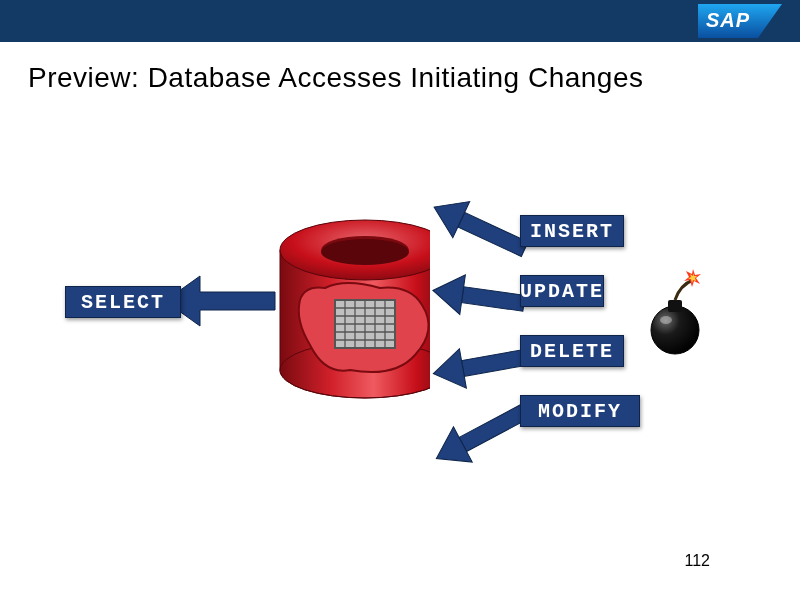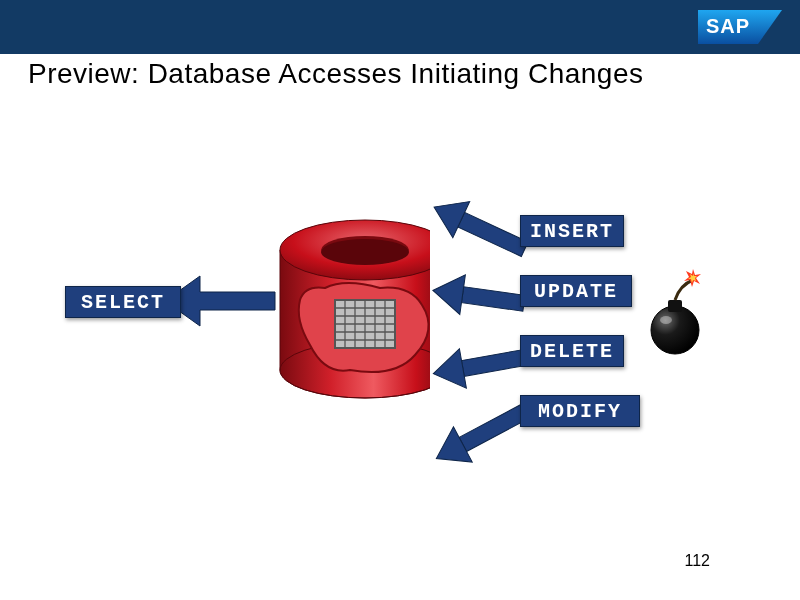"SAP" .topbar { font-style: none -> italic; height: 54px -> 42px }
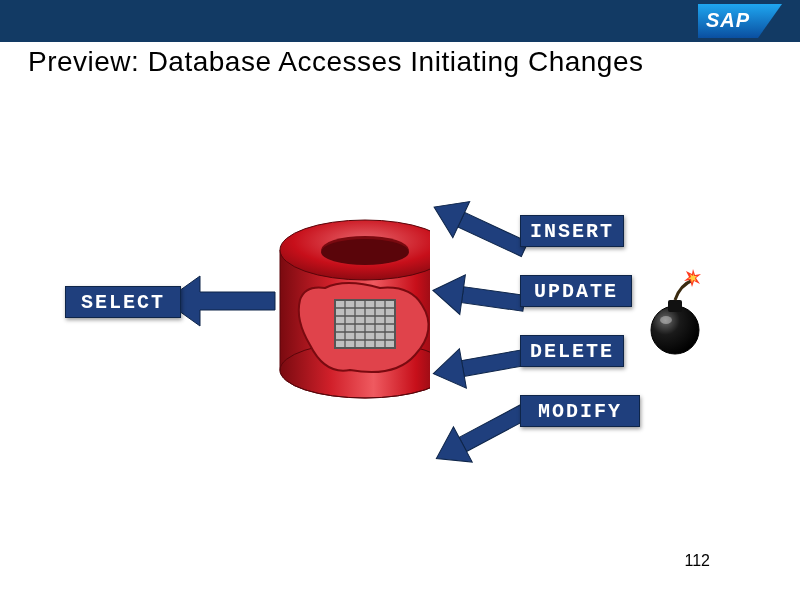"Preview: Database Accesses Initiating" .title { padding: 4px 0 0 28px -> 20px 0 0 28px }
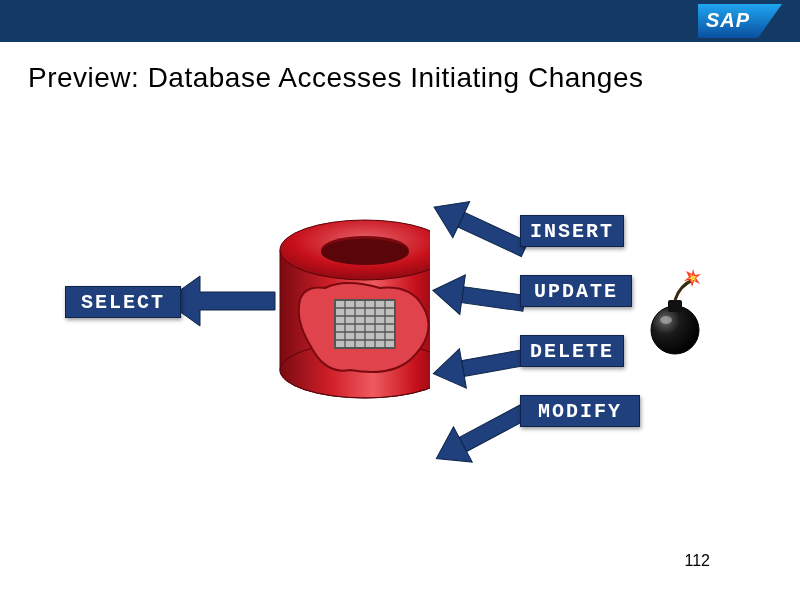"UPDATE" div.op-box { width: 112px -> 84px }
